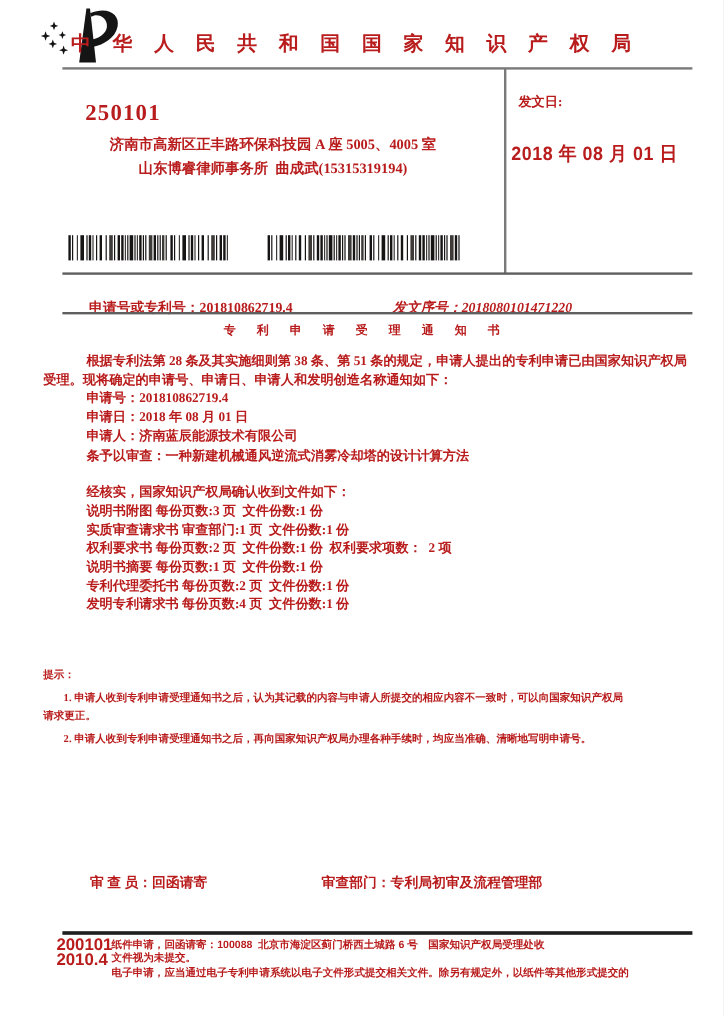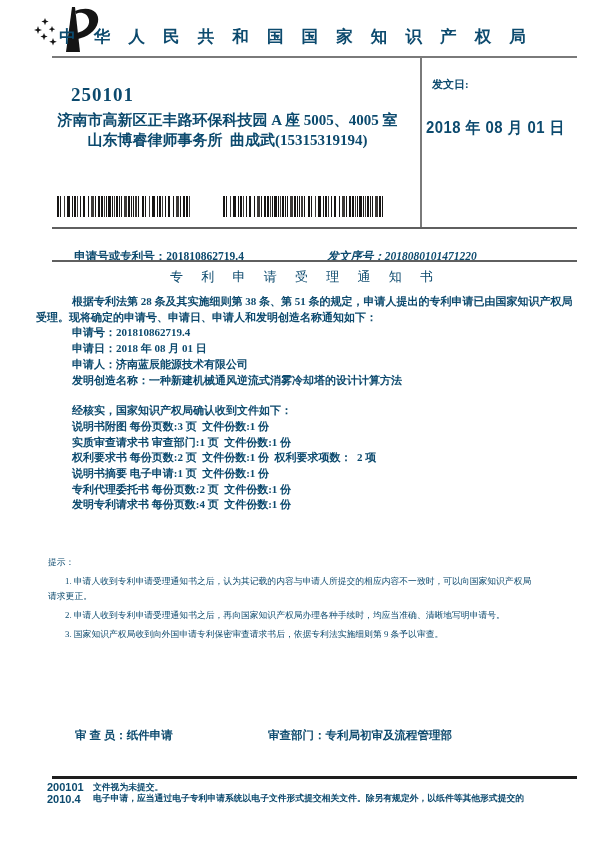"中 华 人 民 共" .page { color: #0c4a6e -> #b91c1c }
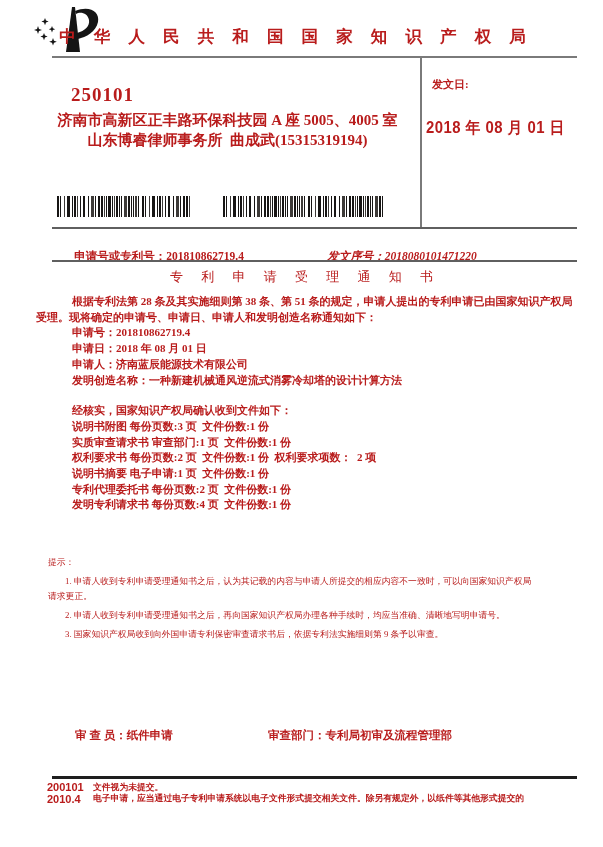"济南市高新区正丰路环保科技园 A 座 5005、4005 室" .addr { font-size: 15px -> 12px }
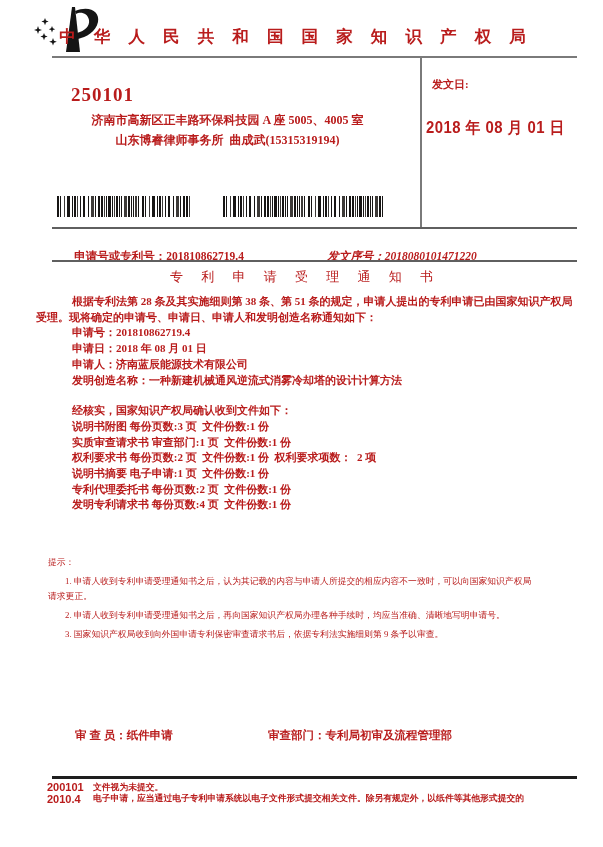"专 利 申 请 受" .doc-title { font-size: 13px -> 10px; font-weight: 400 -> 700 }
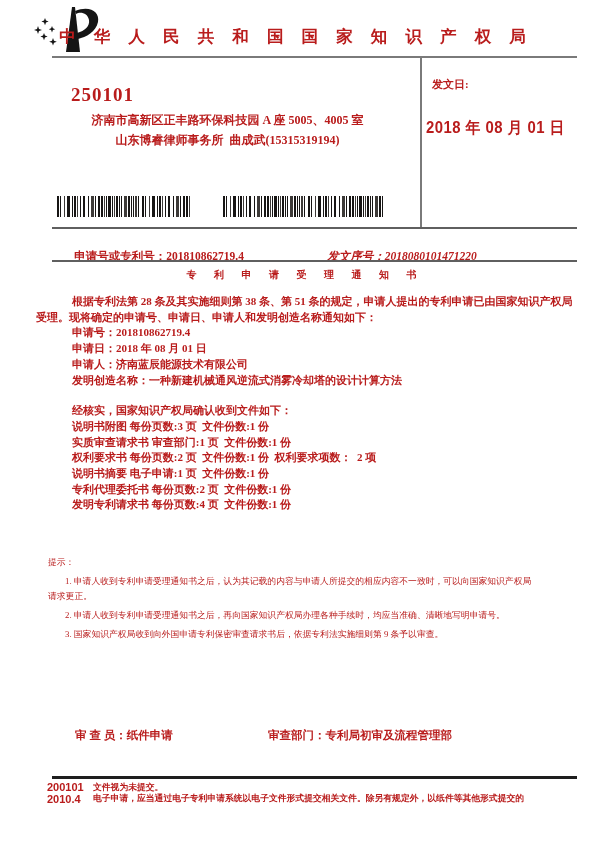"发明创造名称：" span { text: 发明创造名称 -> 条予以审查 }
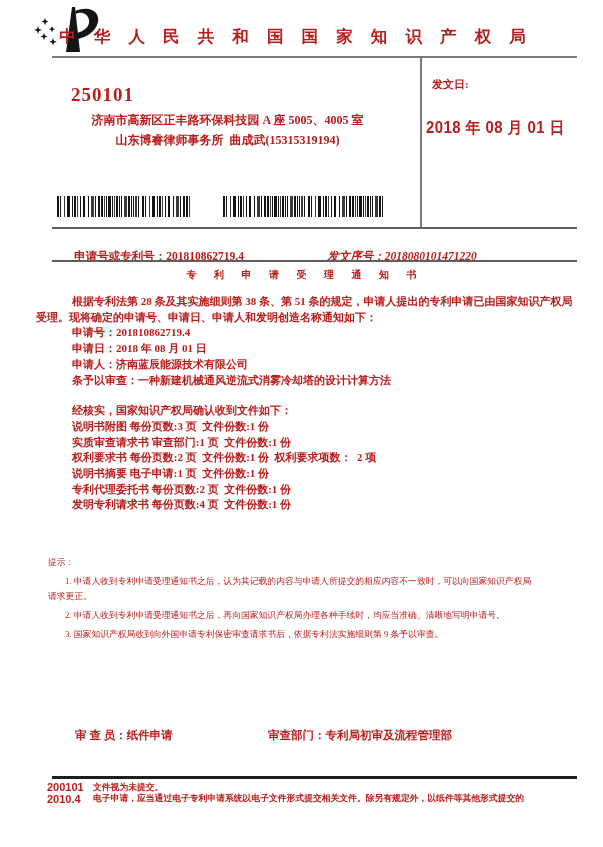"说明书摘要 电子申请:1 页 文件份数:1 份" div.line { text: 电子申请:1 -> 每份页数:1 }
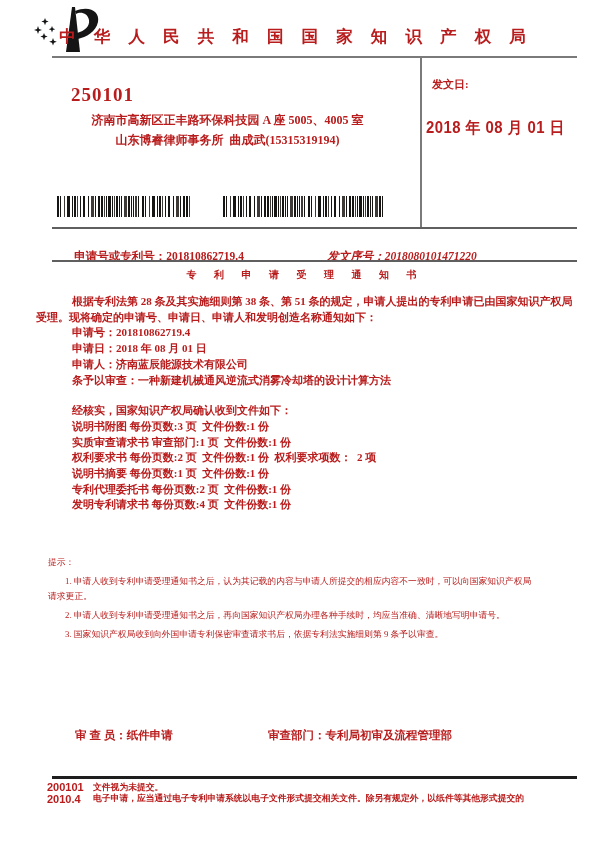"提示：" .hints { font-weight: 400 -> 700; margin-left: 12px -> none }
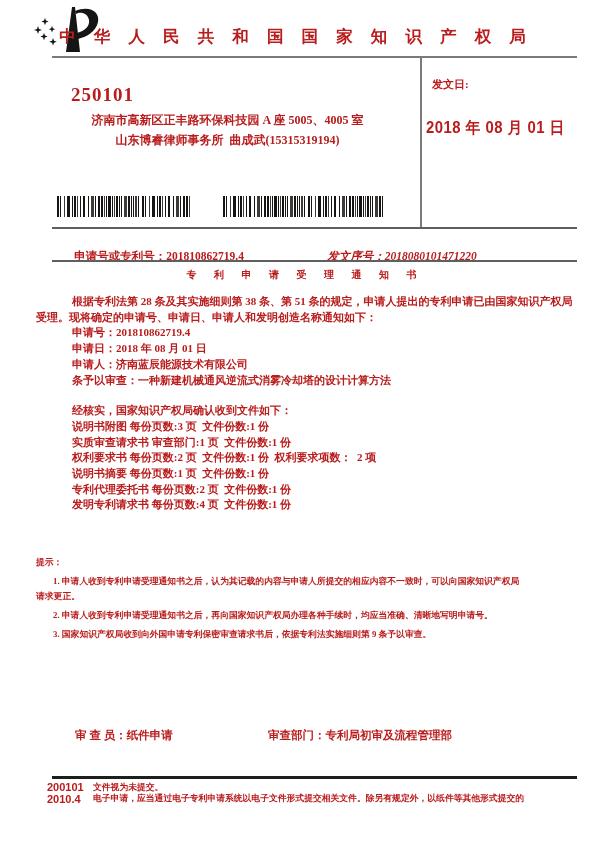"3. 国家知识产权局收到向外国申请专利保密审查请求书后，依据专利法实施细则第 9" div.line { html: <div>3. 国家知识产权局收到向外国申请专利保密审查请求书后，依据专利法实施细则第 9 条予以审查。</div> -> none }
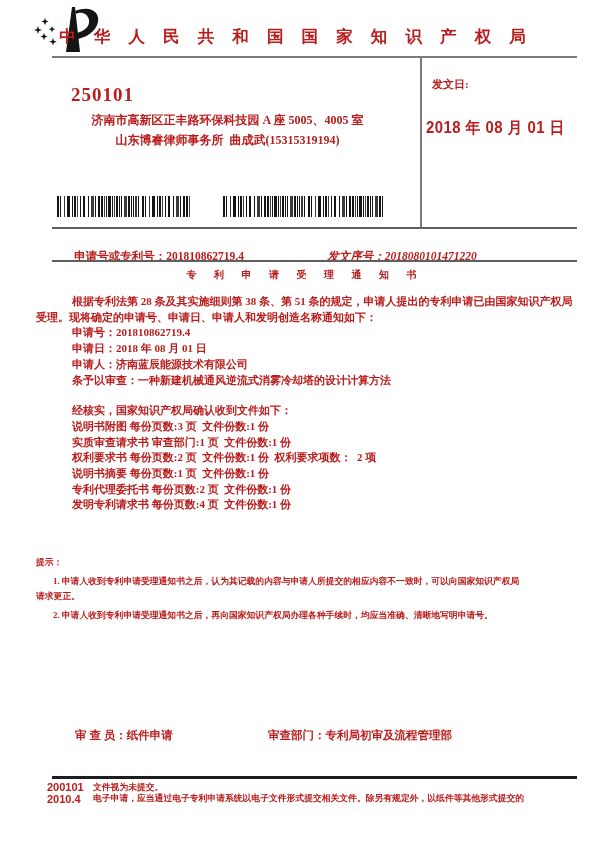"纸件申请" span { text: 纸件申请 -> 回函请寄 }
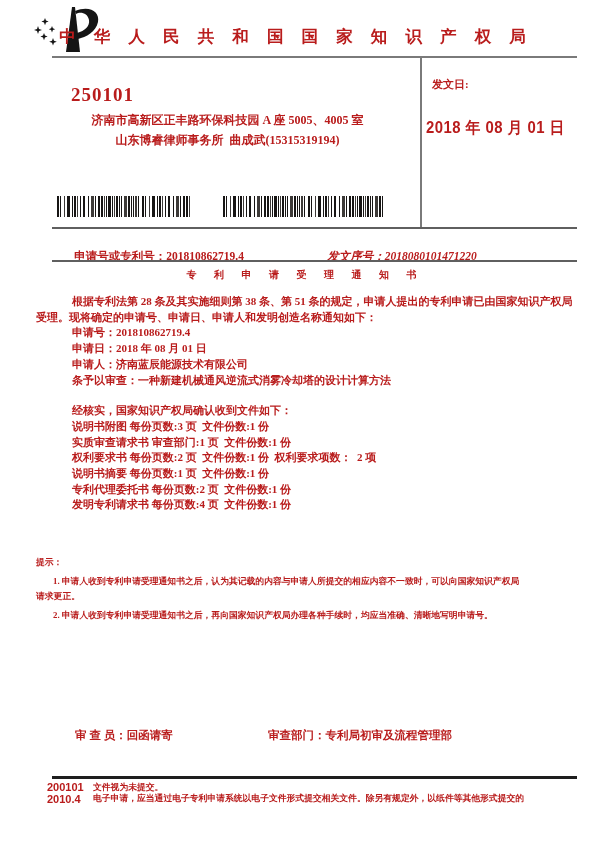"200101" .foot-codes { font-size: 11px -> 14px }
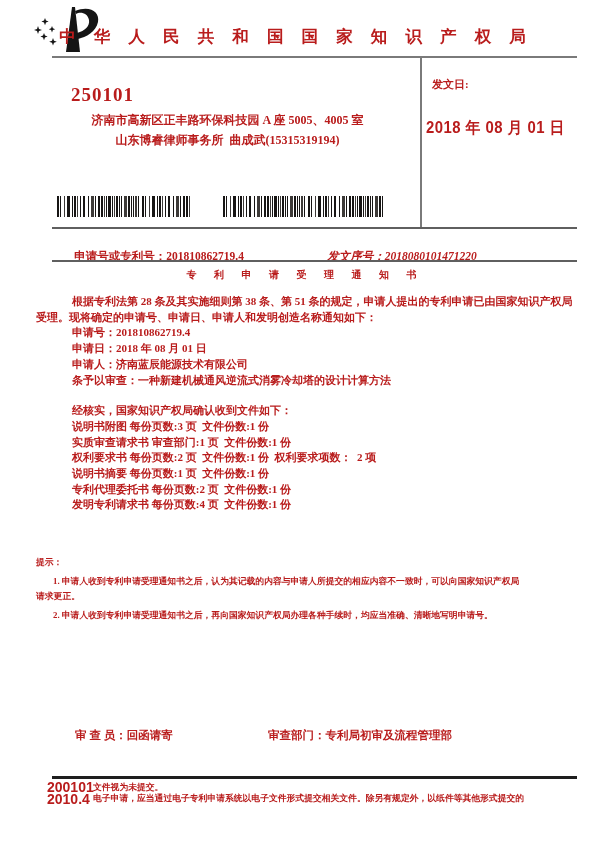"纸件申请，回函请寄：100088 北京市海淀区蓟门桥西土城路 6 号" div.pre { html: none -> <div>纸件申请，回函请寄：100088 北京市海淀区蓟门桥西土城路 6 号 国家知识产权局受理处收</div> }
